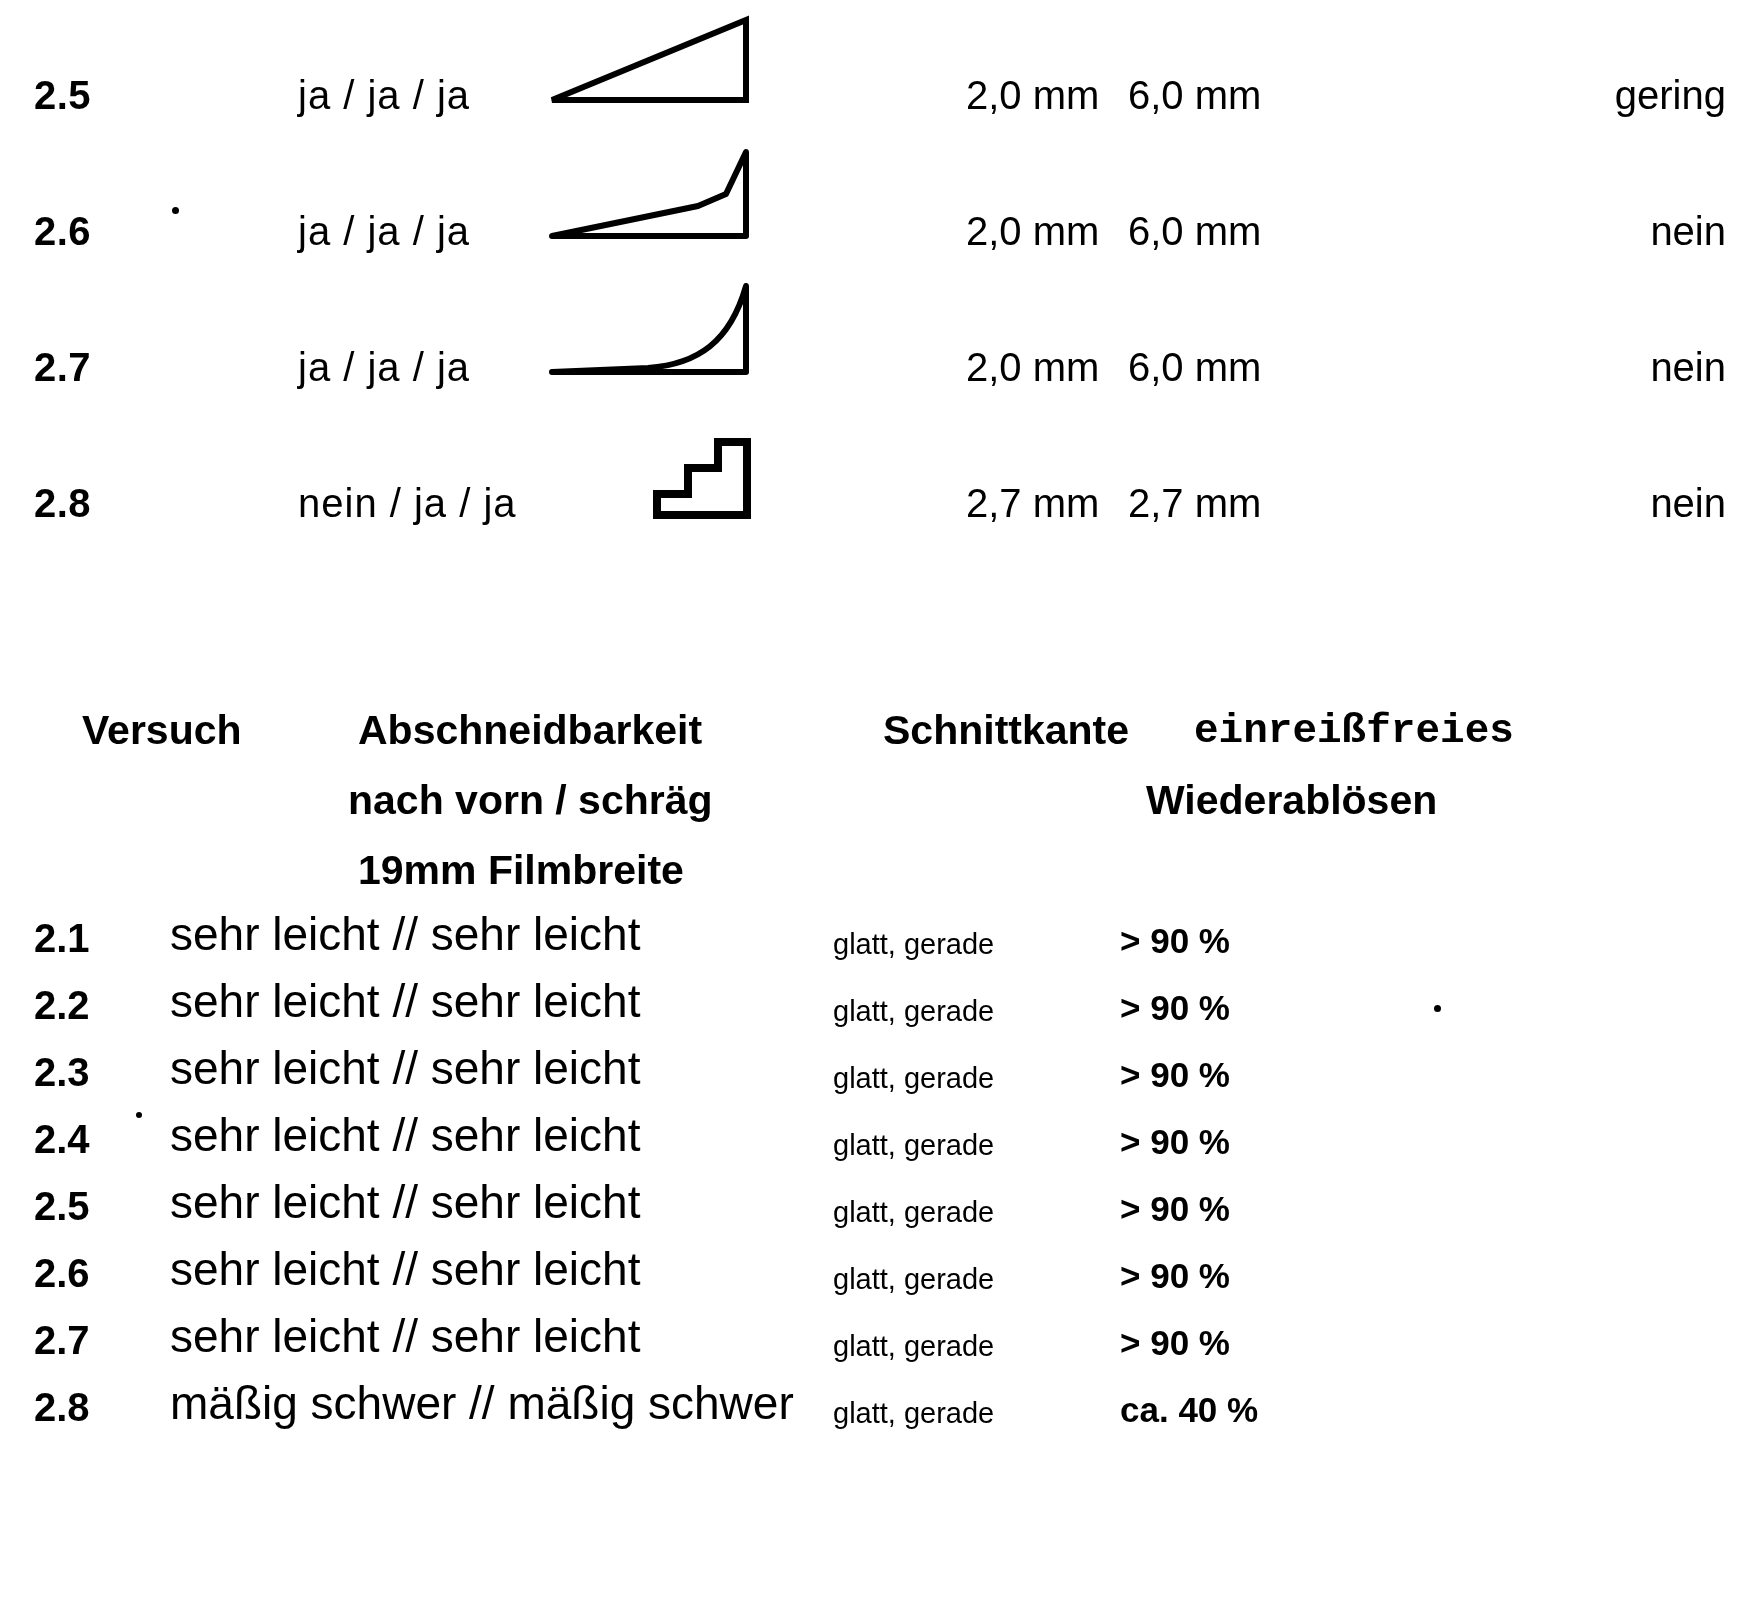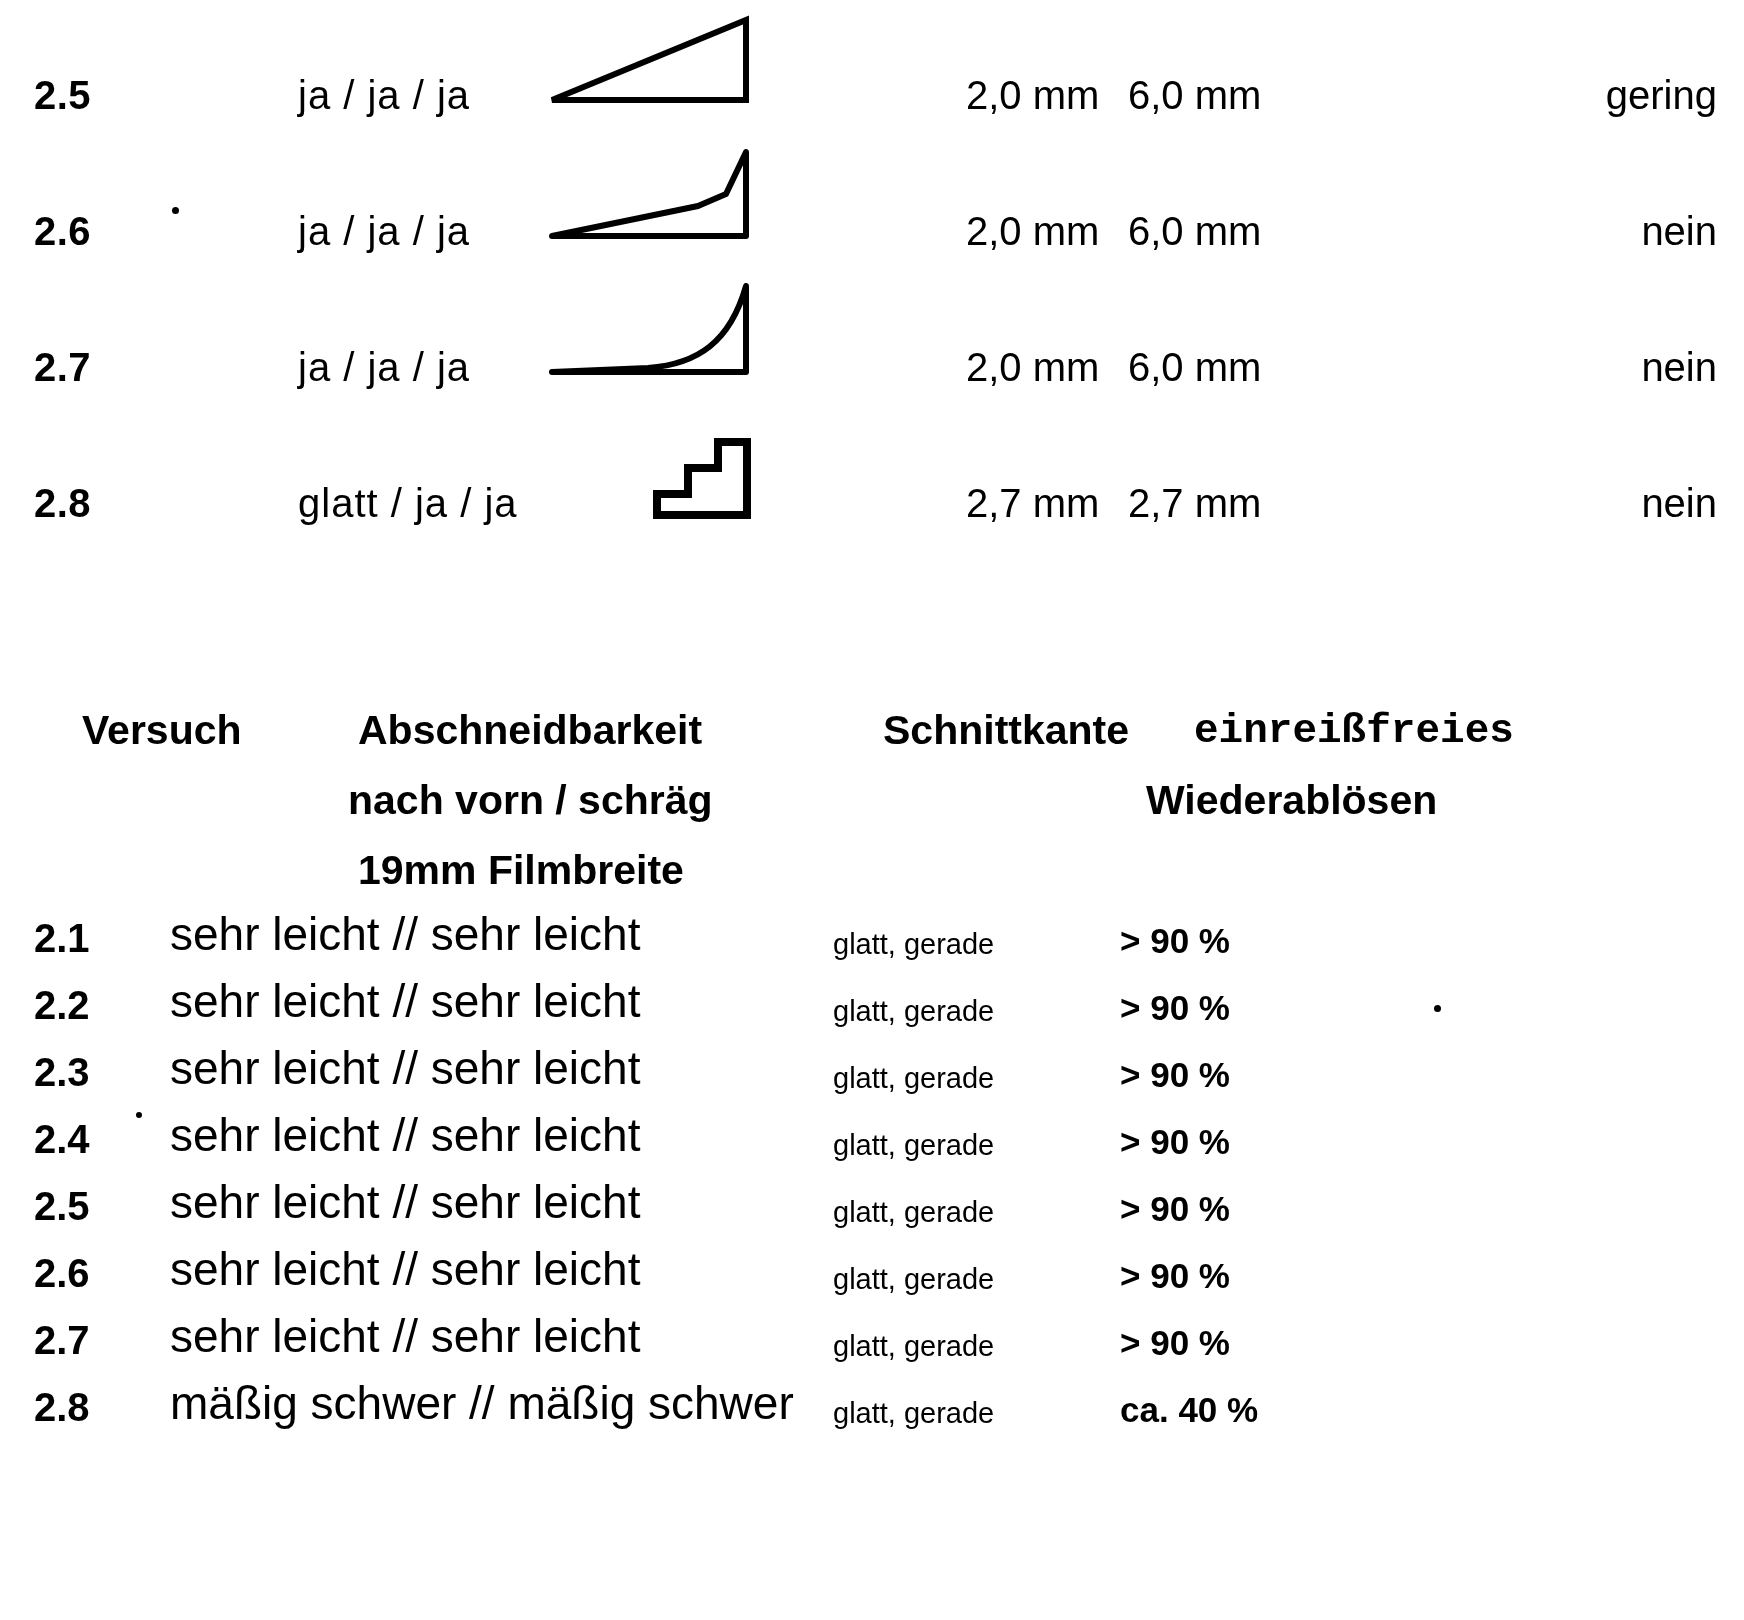"gering" .u-last { right: 27px -> 18px }
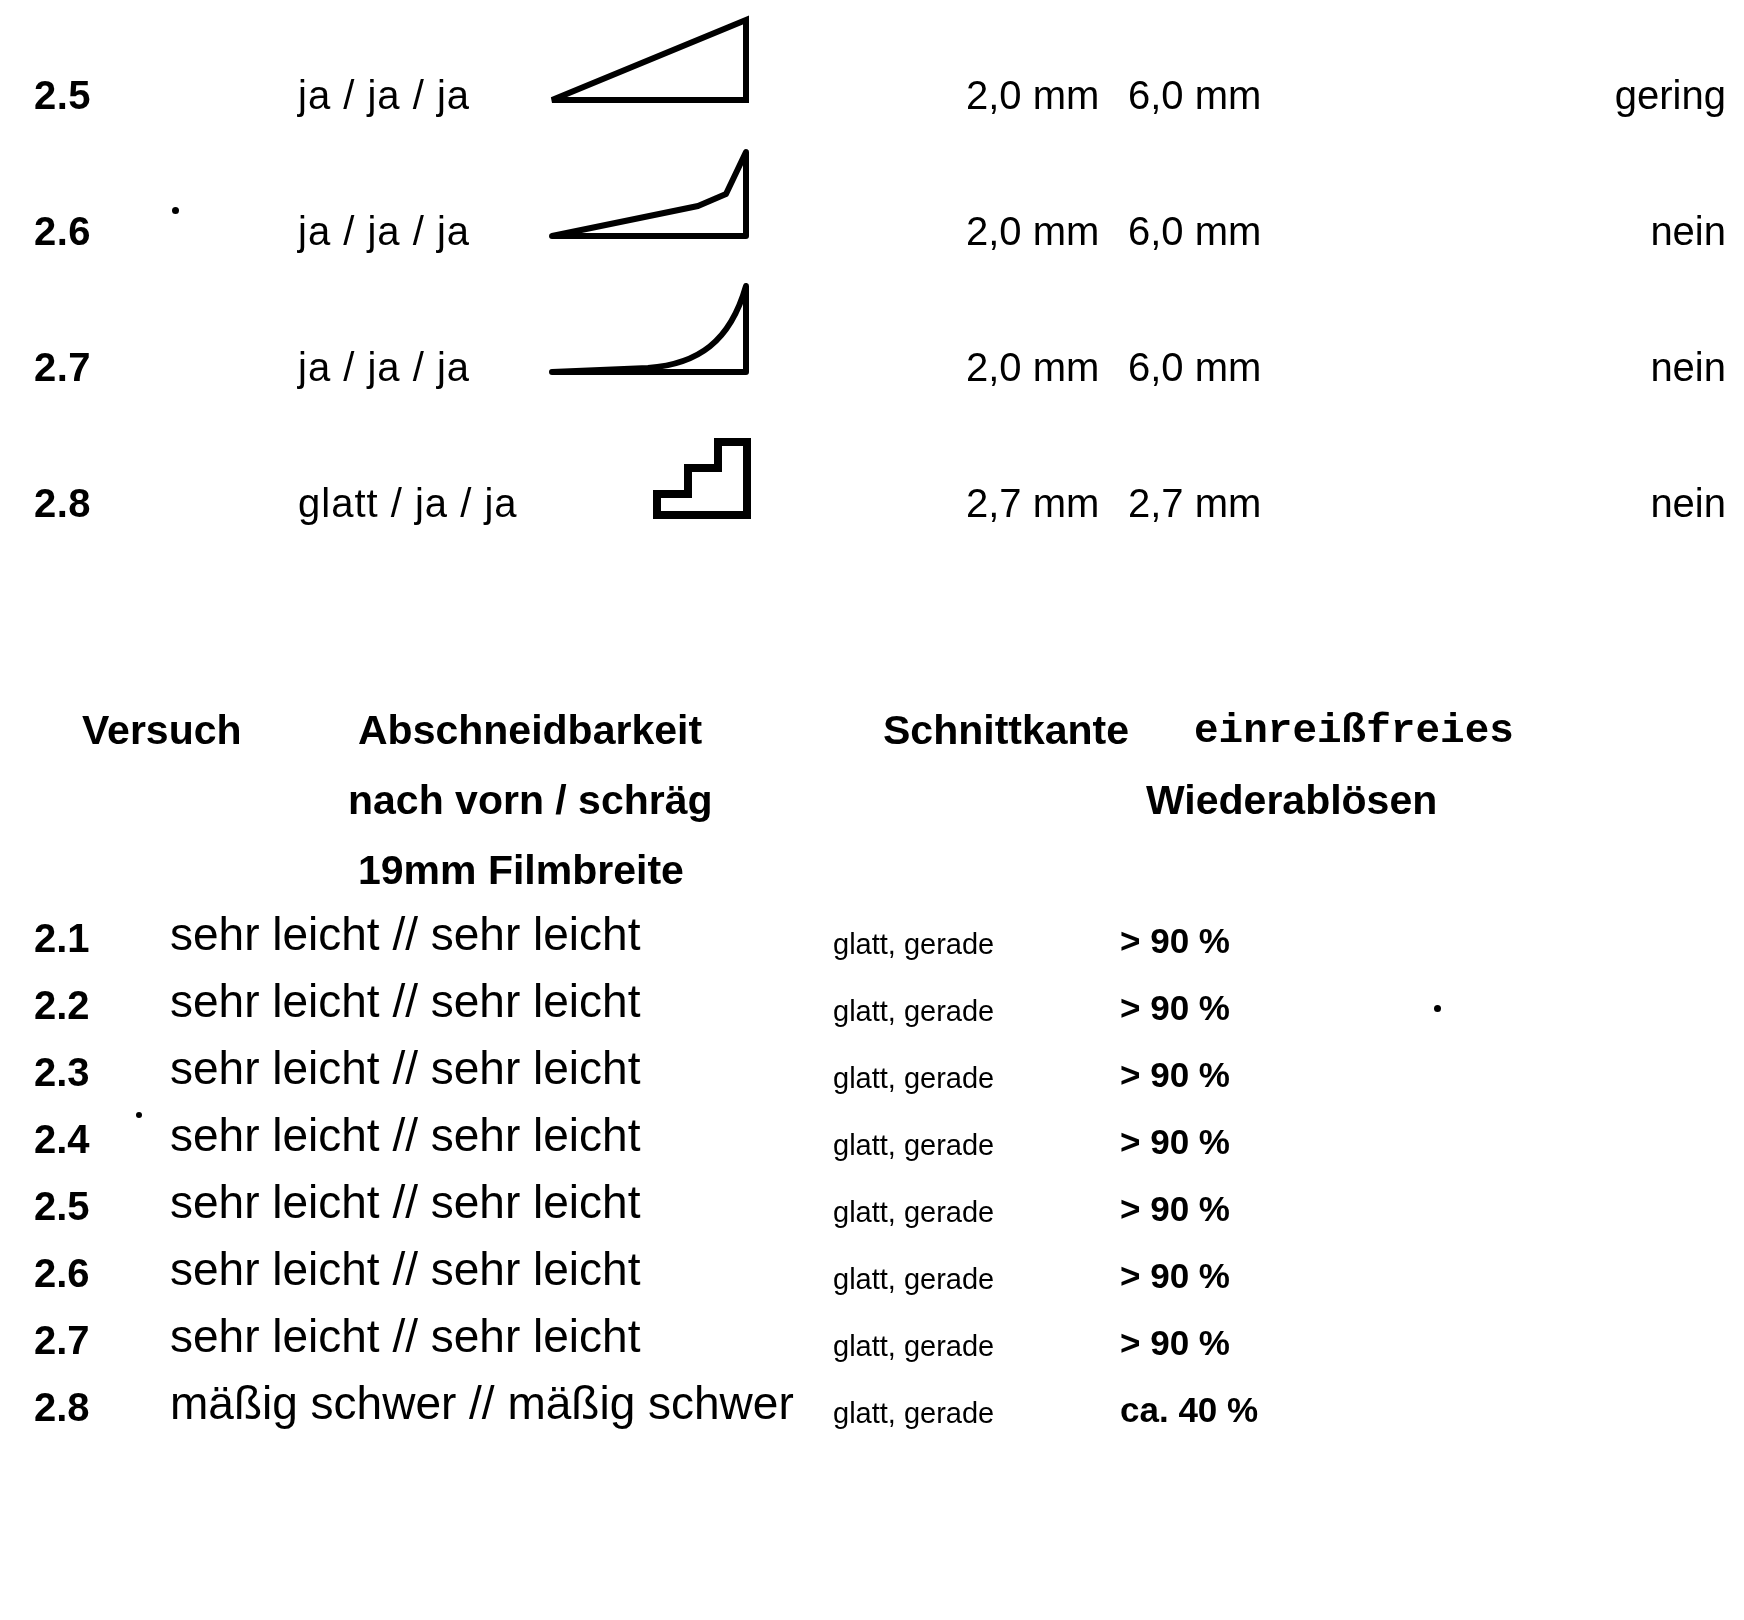"glatt / ja / ja" span.u-yesno { text: glatt -> nein }
